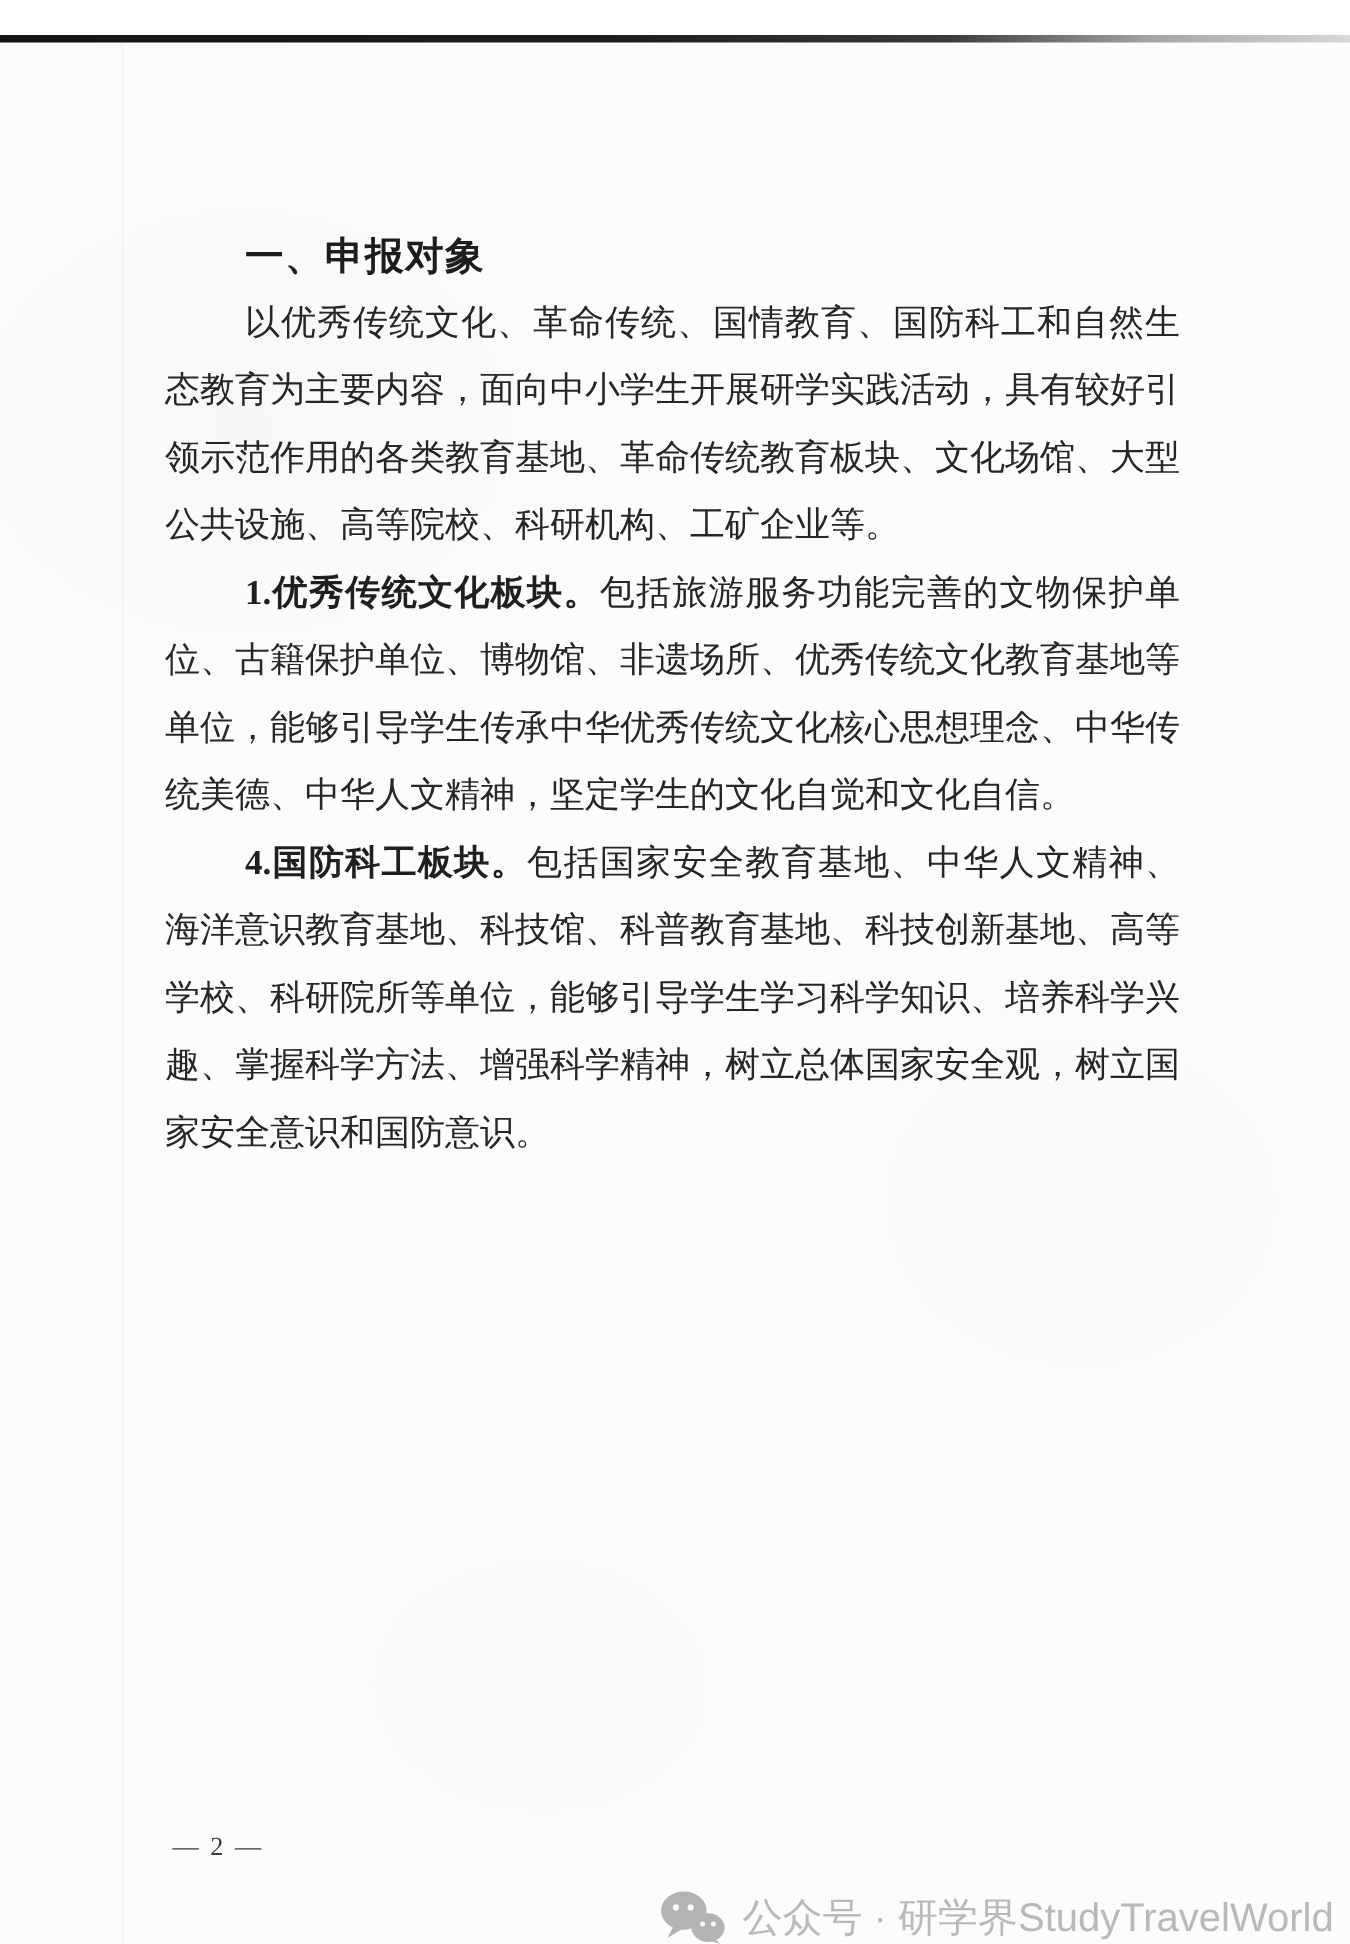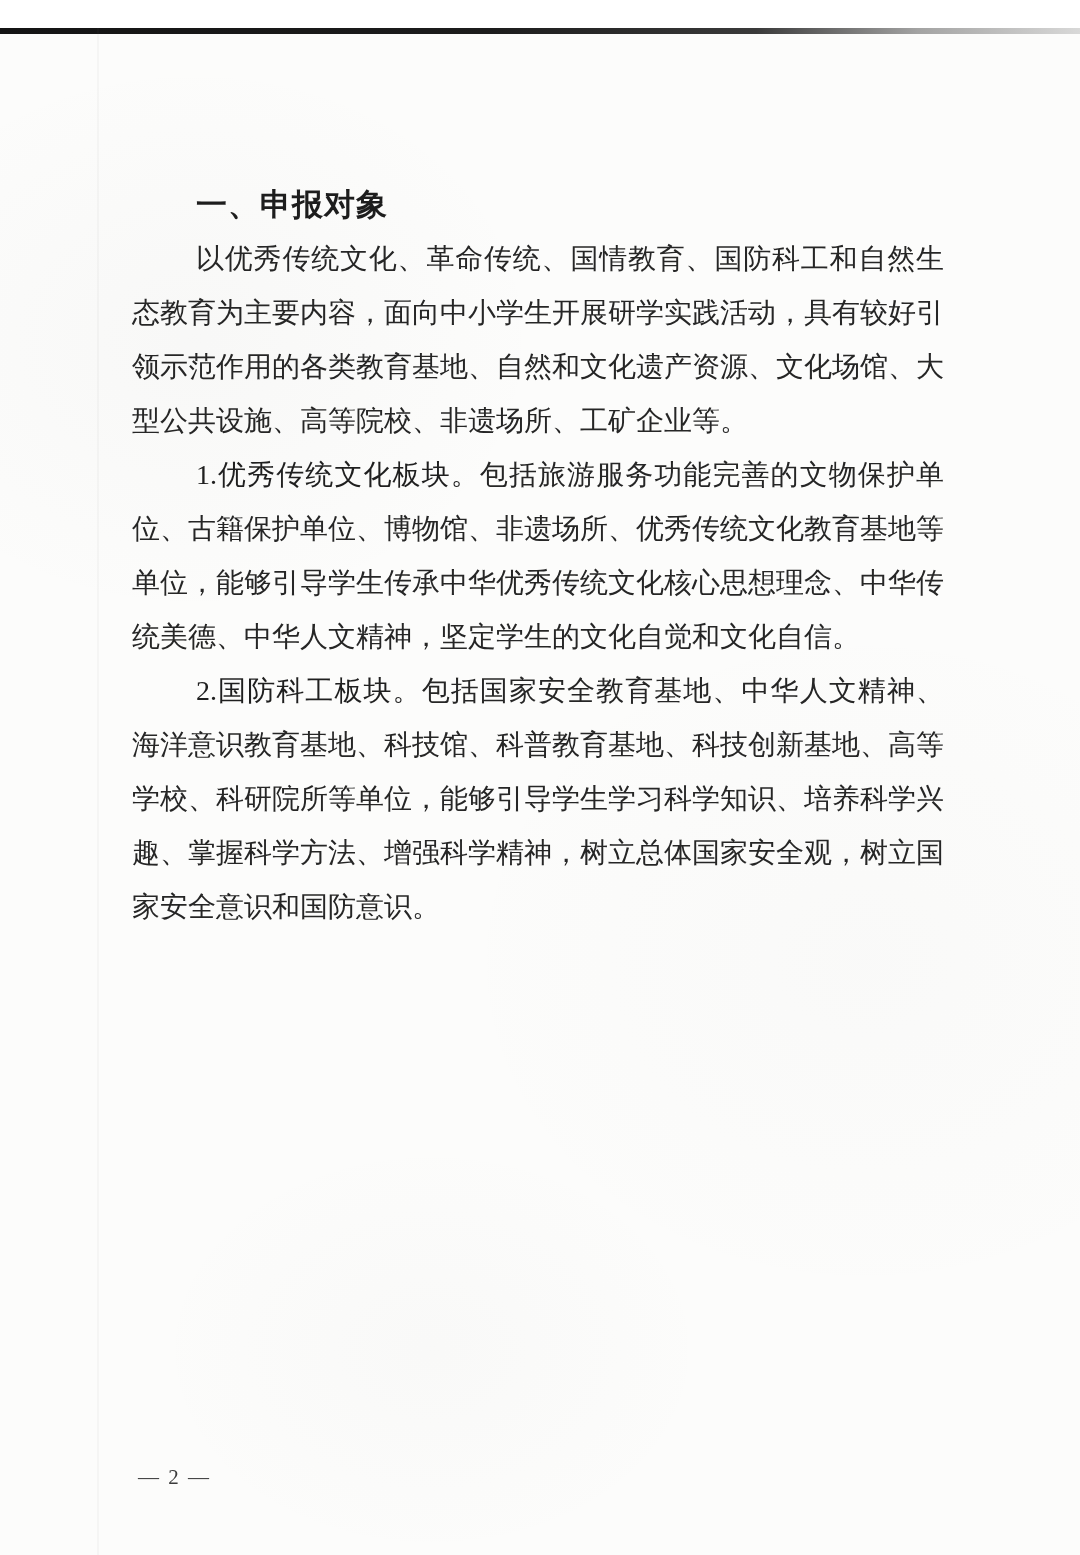"以优秀传统文化、革命传统、国情教育、国防科工和自然生态教育为主要内容，面向中小学" span { text: 自然和文化遗产资源、文化场馆、大型公共设施、高等院校、非遗场所 -> 革命传统教育板块、文化场馆、大型公共设施、高等院校、科研机构 }
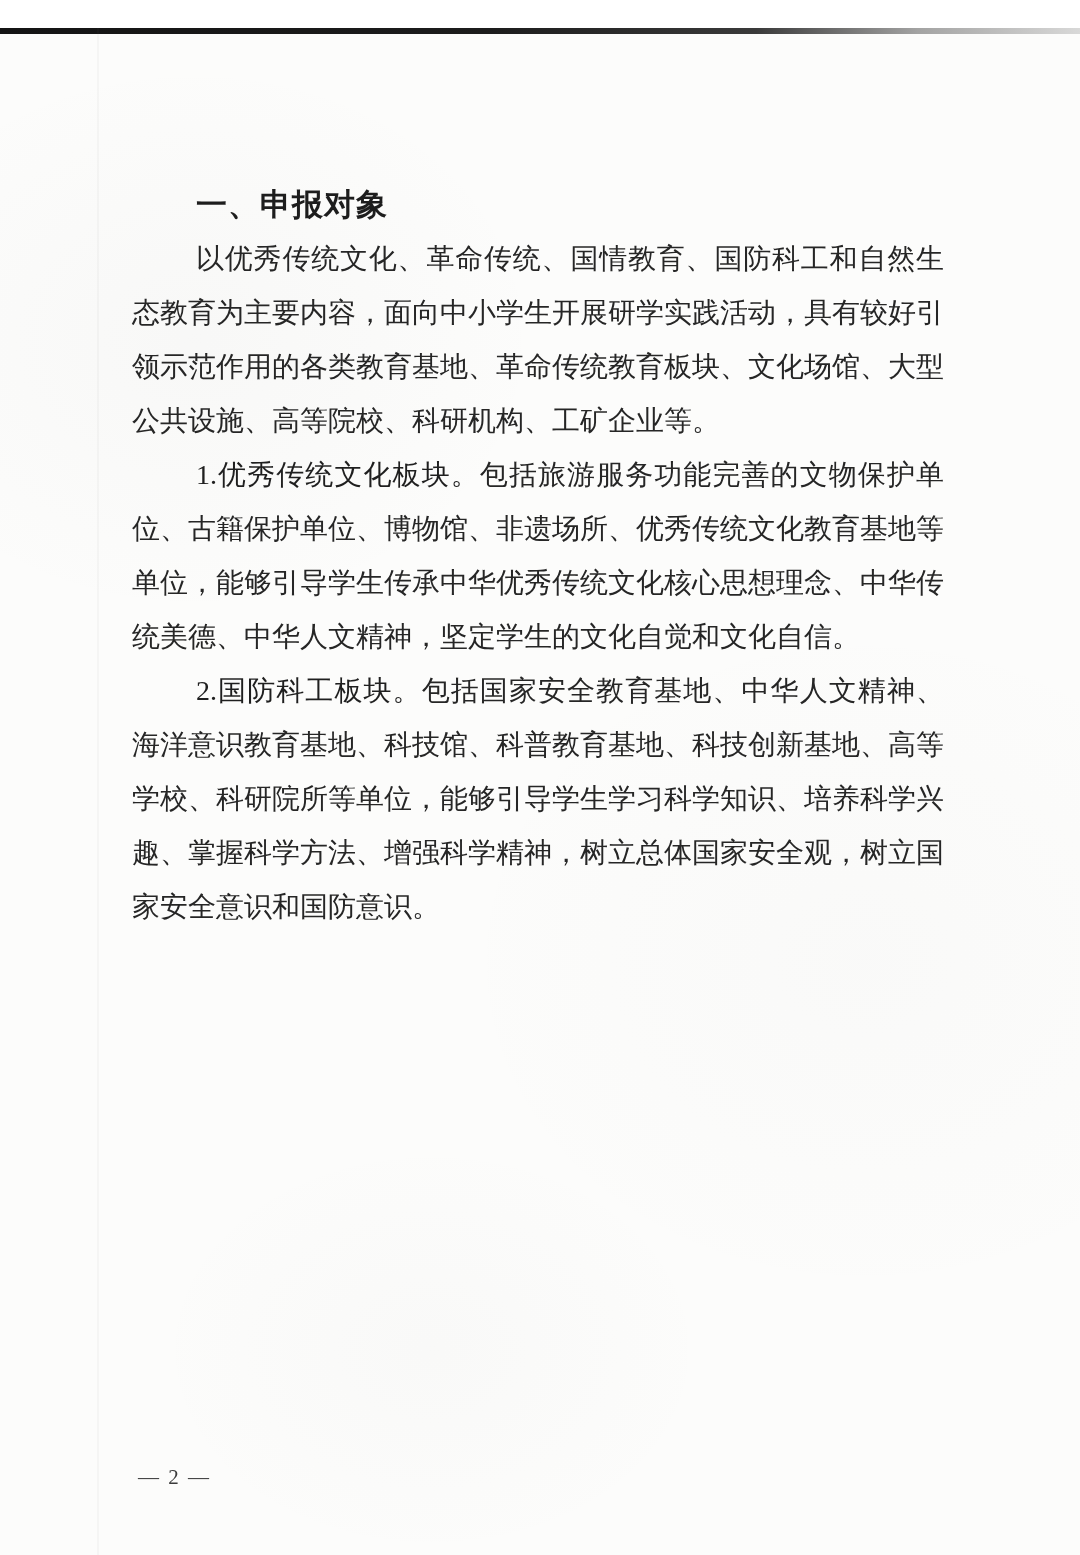"1.优秀传统文化板块。" .para-label { font-weight: 400 -> 700 }
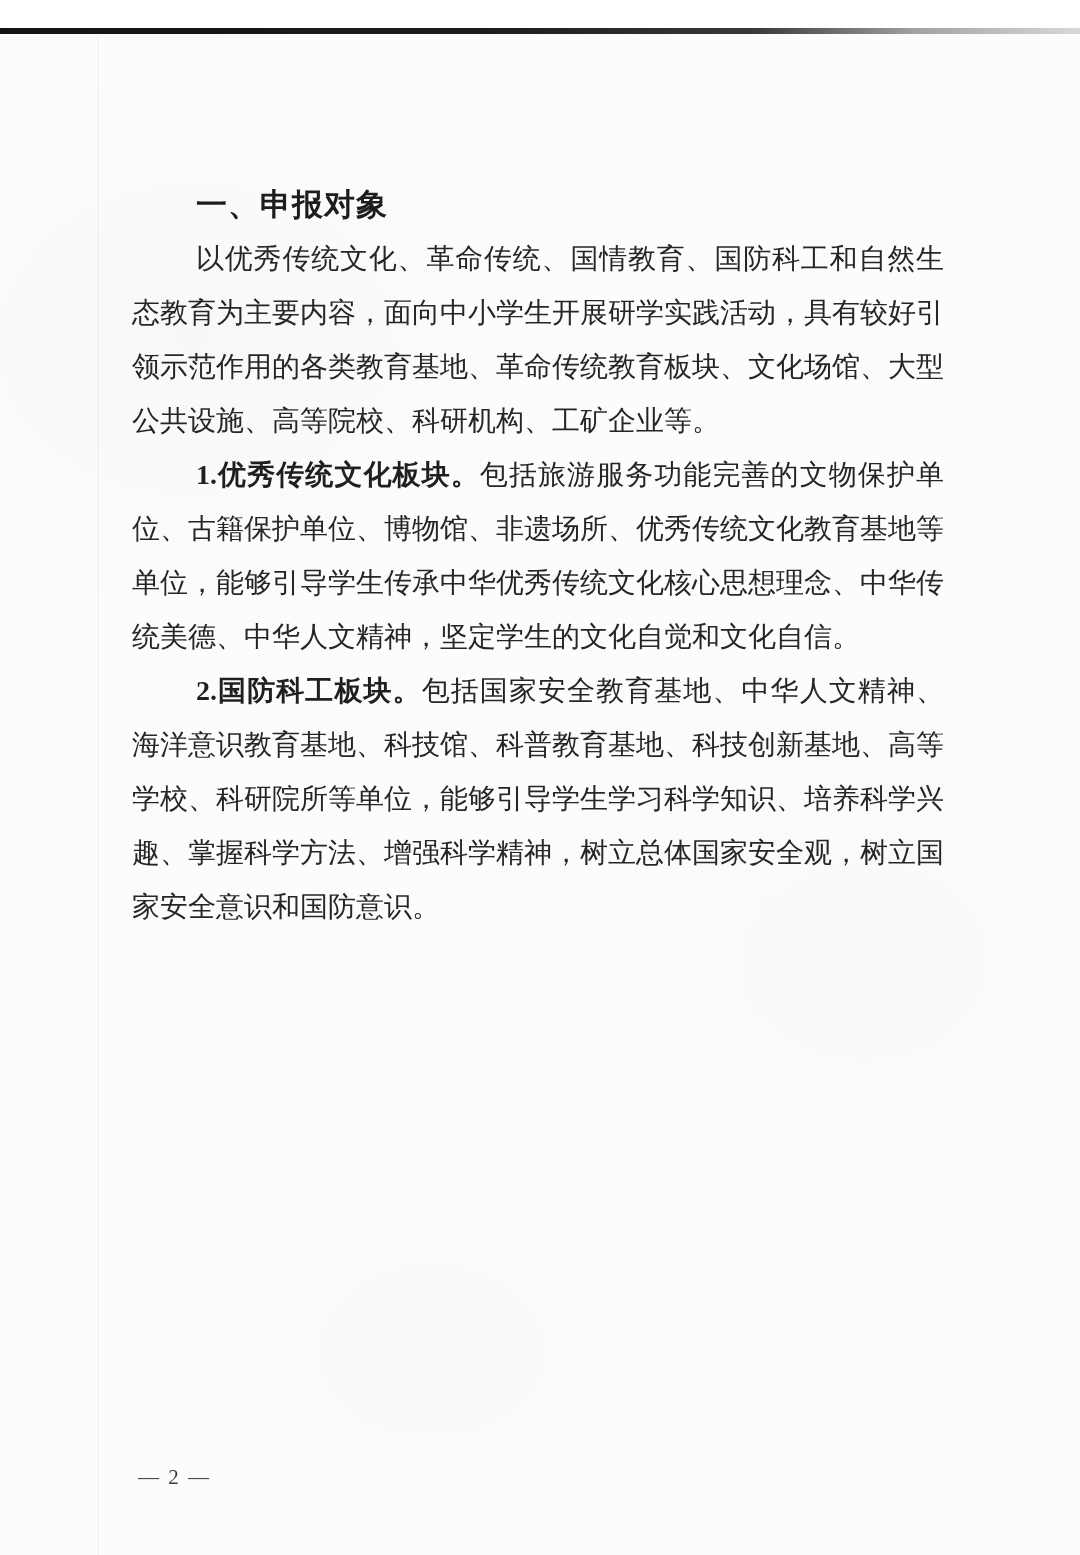"2.国防科工板块。" b.para-label { text: 2 -> 4 }
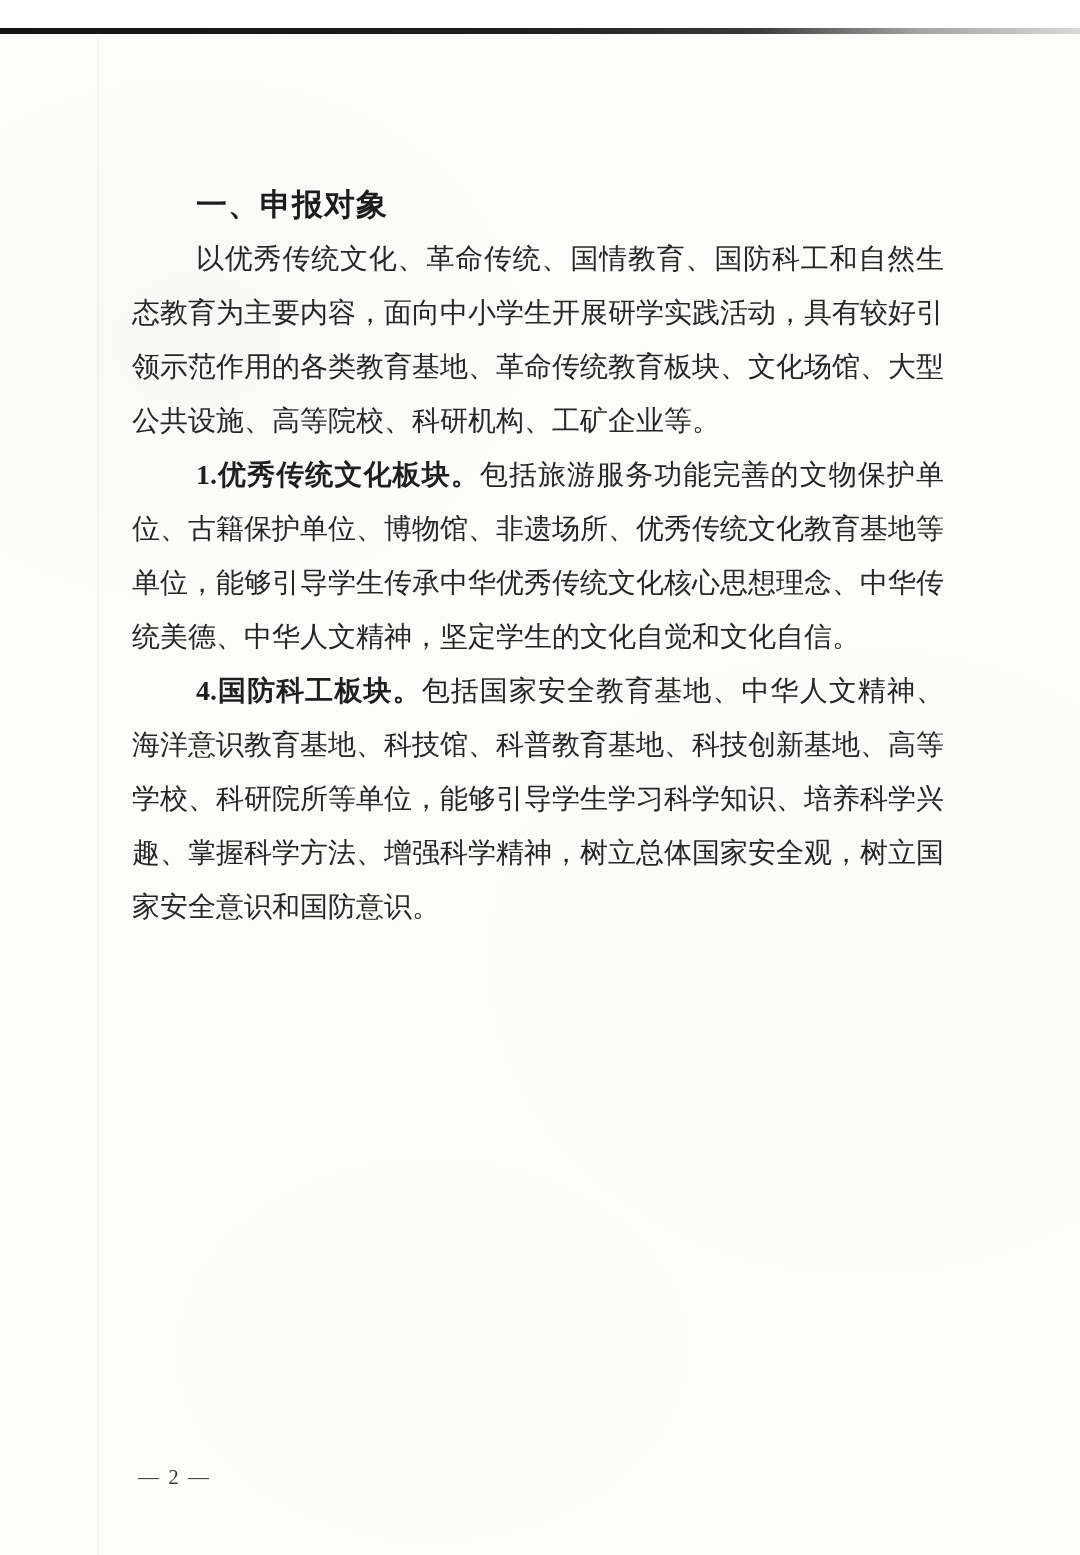"公众号 · 研学界StudyTravelWorld" div.watermark { html: none -> <div> <svg> <g> <ellipse></ellipse> <path></path> <ellipse></ellipse> <path></path> </g> <g> <circle></circle> <circle></circle> <circle></circle> <circle></circle> </g> </svg> <span>公众号 · 研学界StudyTravelWorld</span> </div> }
